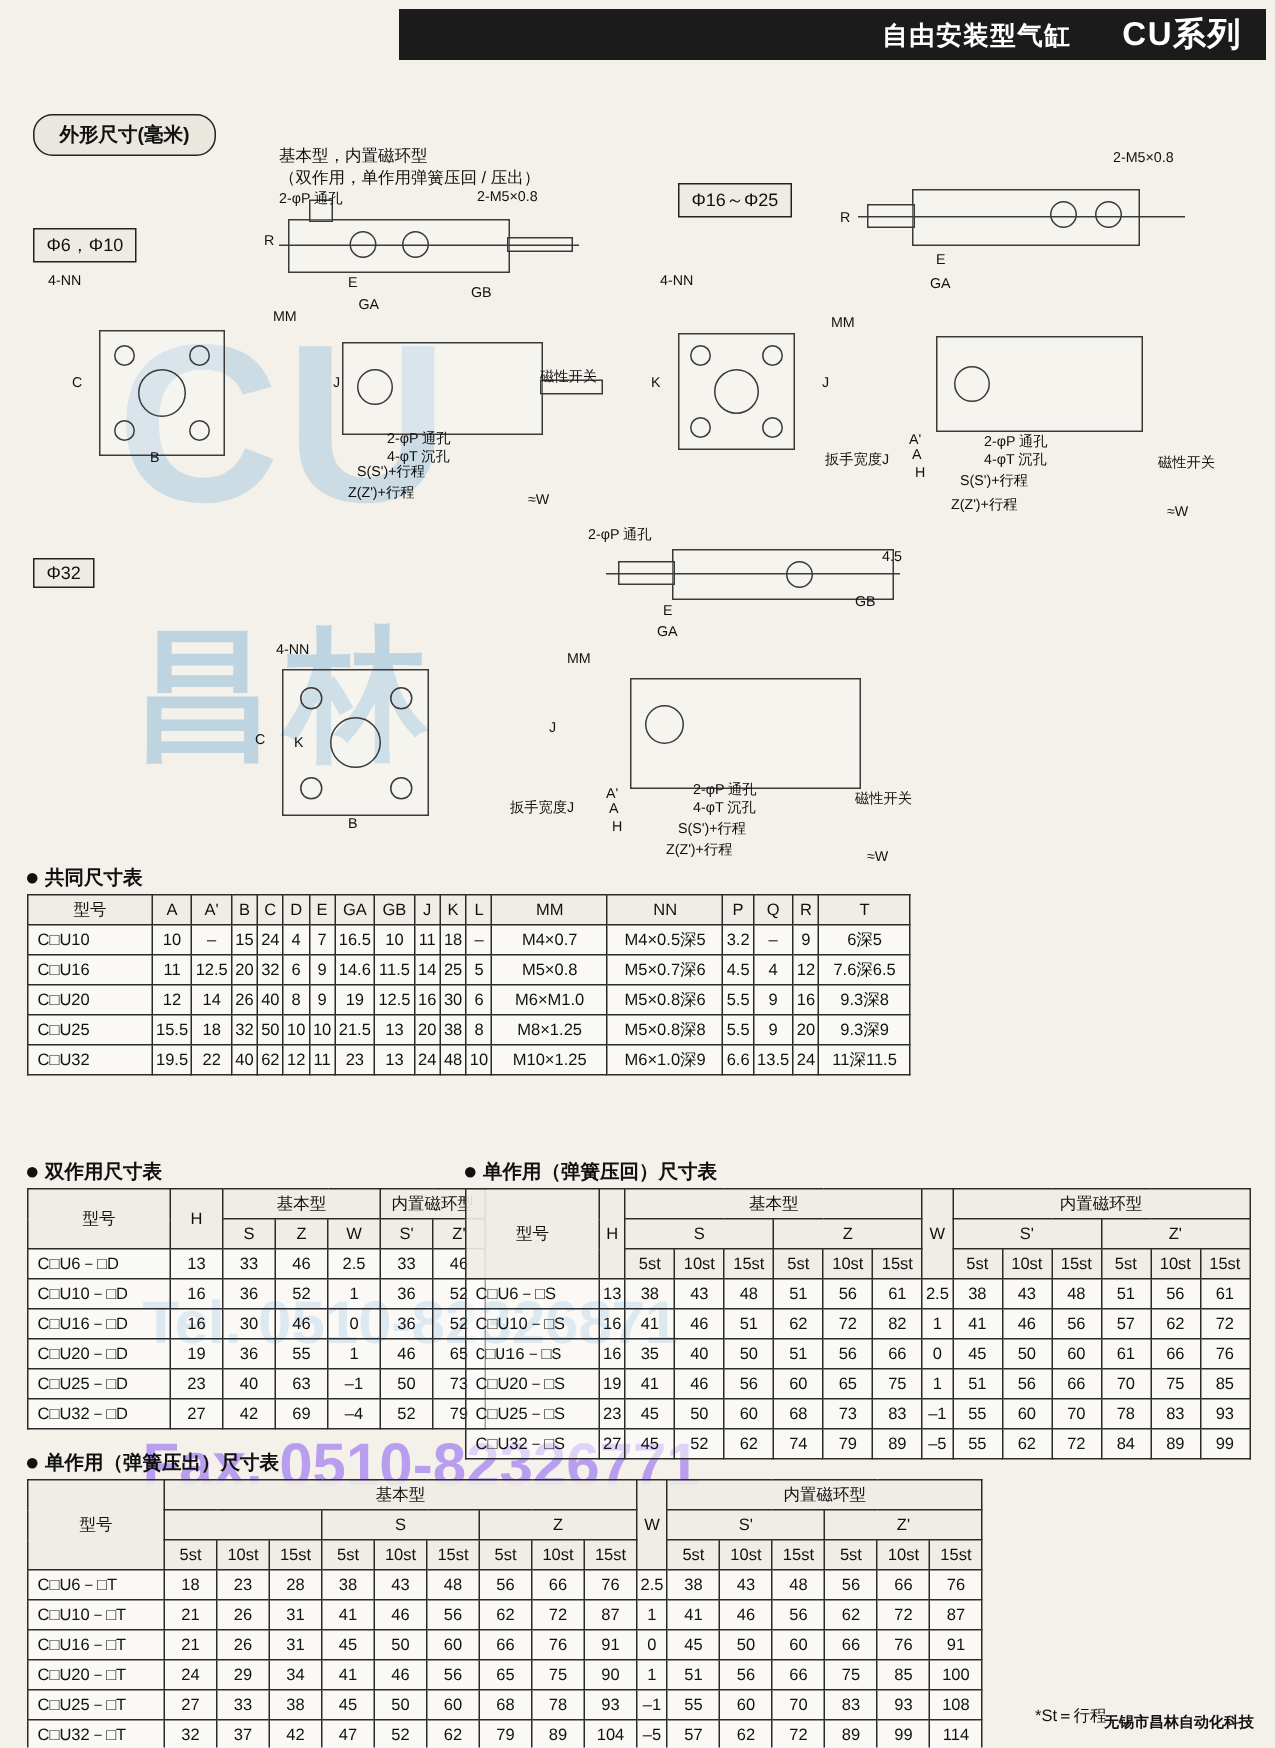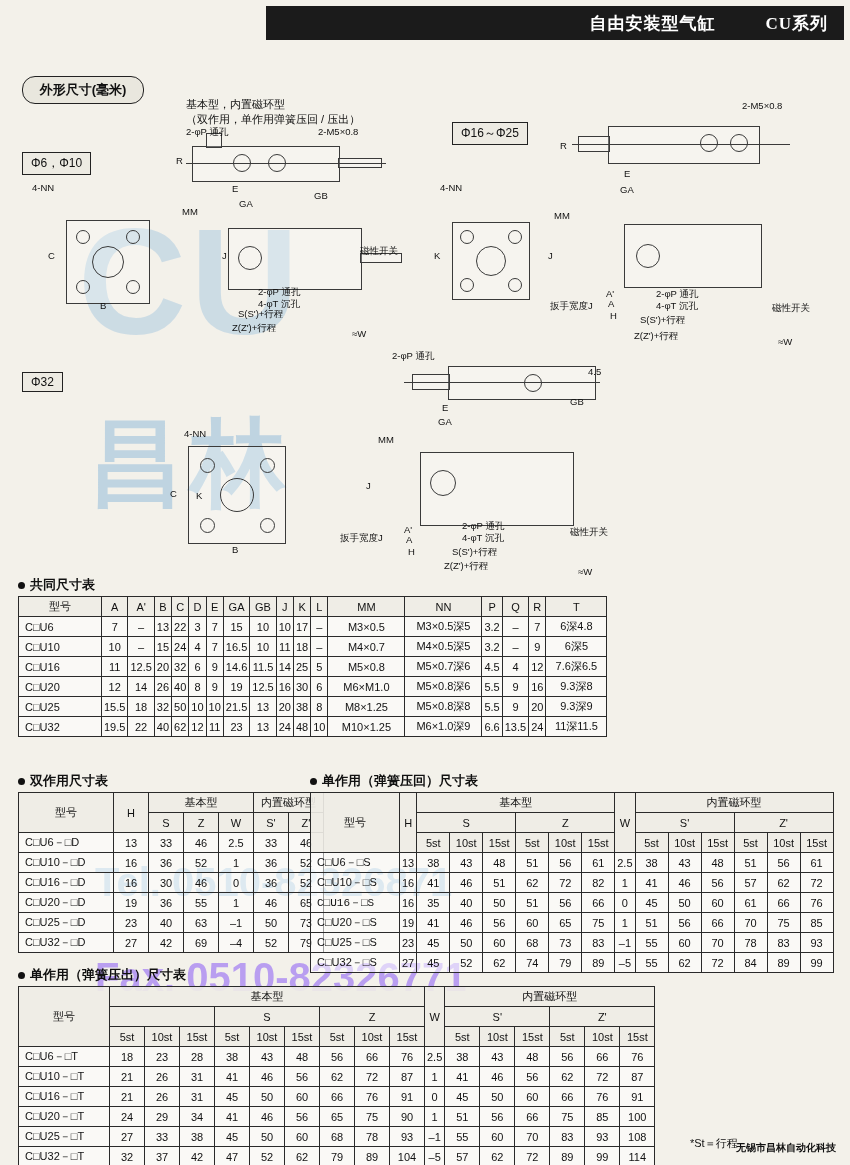"CU系列" .header .h-series { font-family: Liberation Serif, serif -> none; font-size: 17px -> 22px; margin-left: 50px -> 34px }
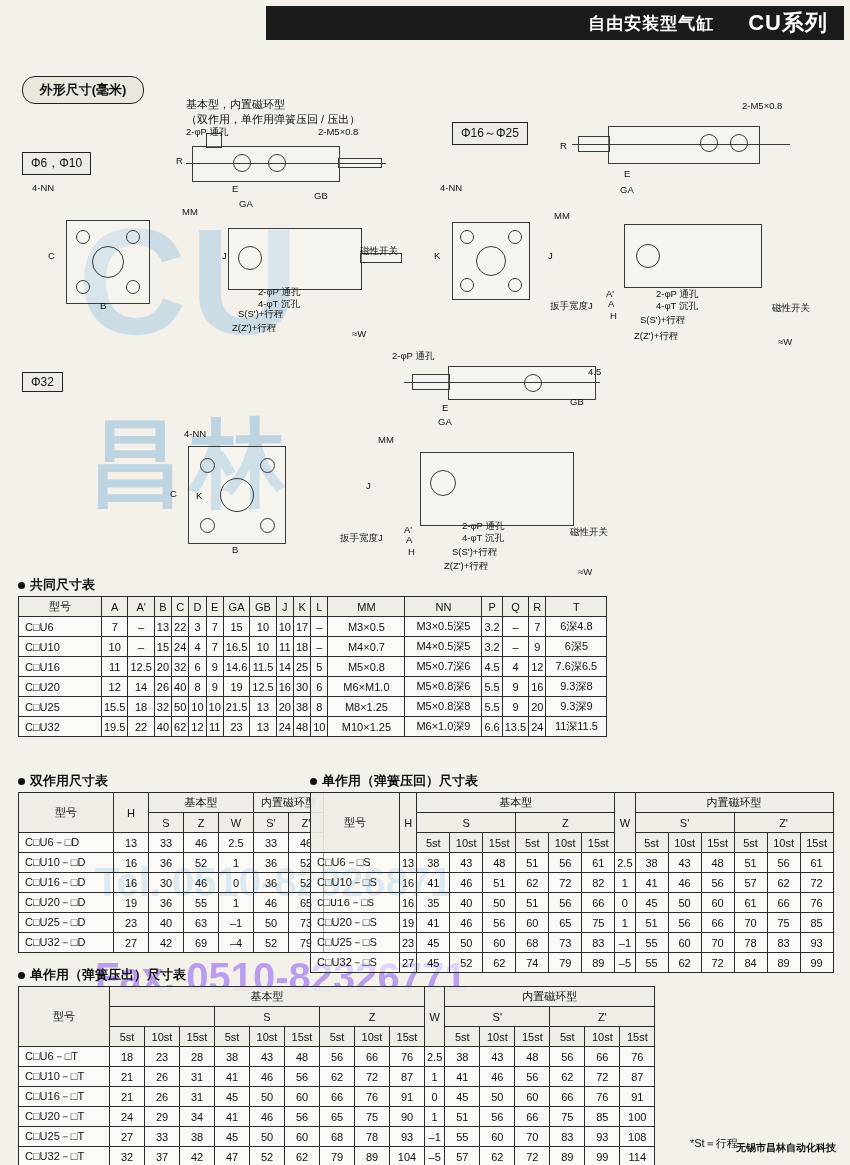"C□U6" tr { html: <tr> <td>C□U6</td> <td>7</td> <td>–</td> <td>13</td> <td>22</td> <td>3</td> <td>7</td> <td>15</td> <td>10</td> <td>10</td> <td>17</td> <td>–</td> <td>M3×0.5</td> <td>M3×0.5深5</td> <td>3.2</td> <td>–</td> <td>7</td> <td>6深4.8</td> </tr> -> none }
